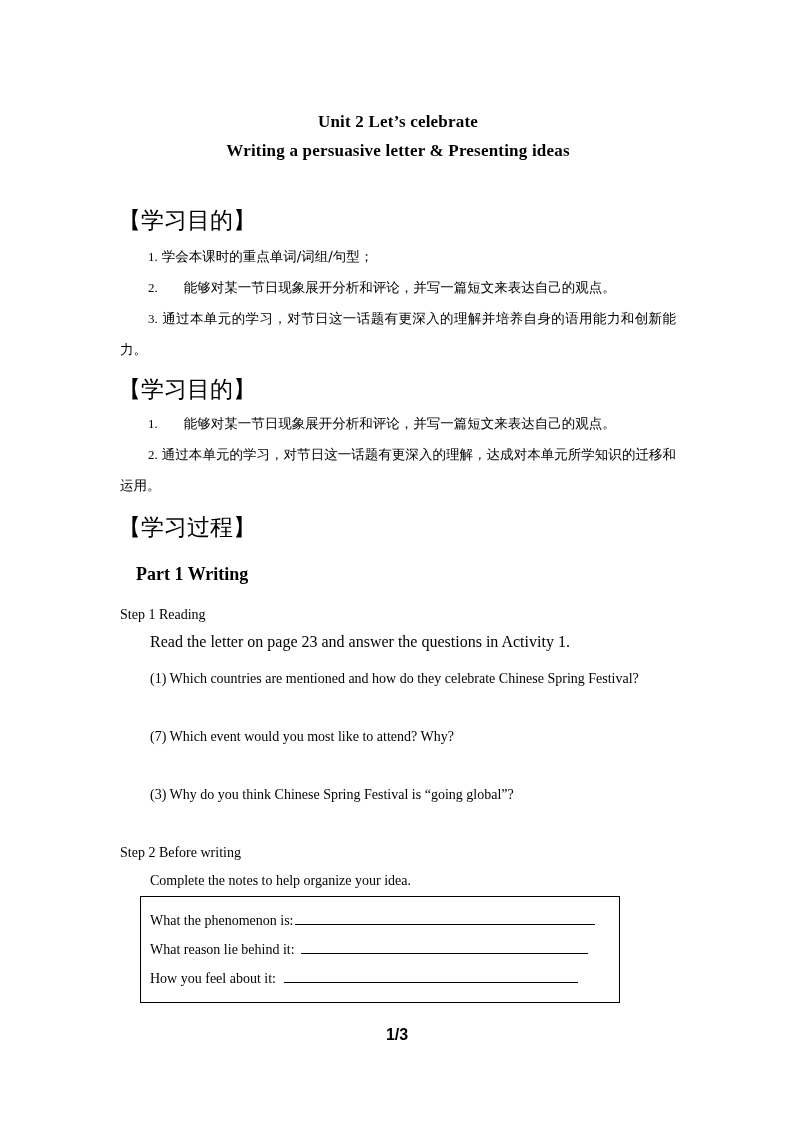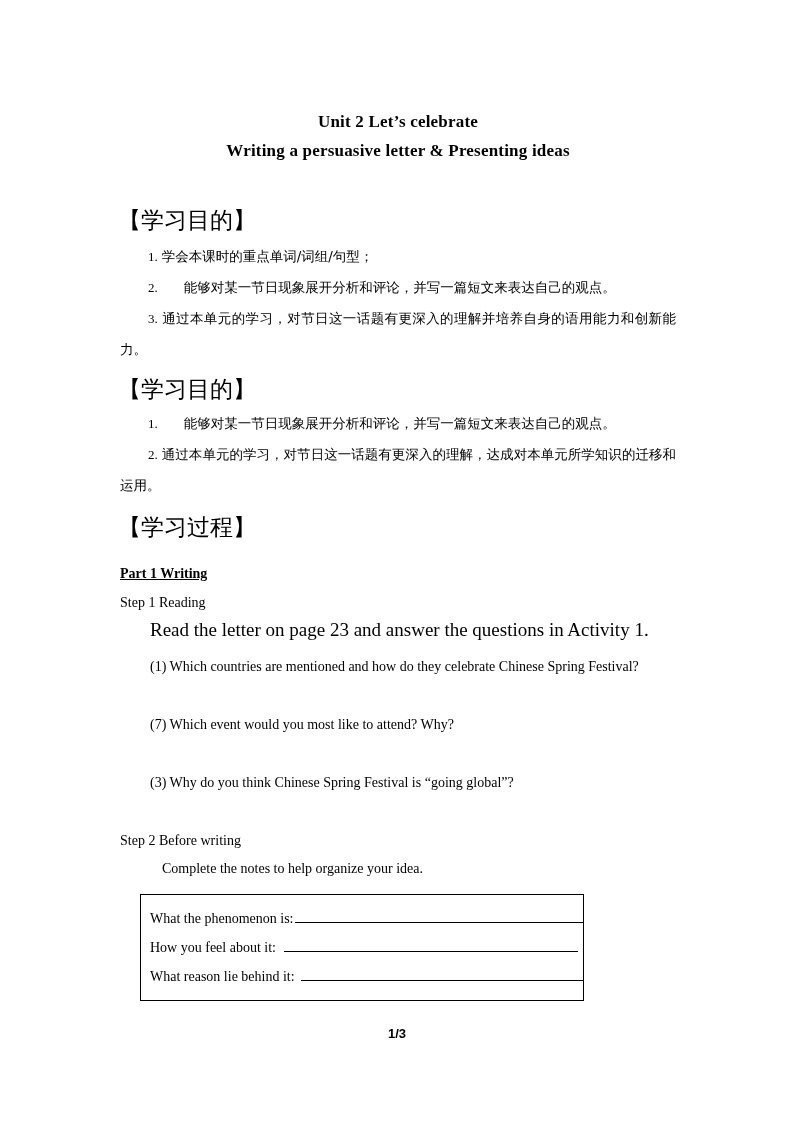"Part 1 Writing" .en-bold { font-size: 14px -> 18px; margin: 0 -> 16px; text-decoration: underline -> none }
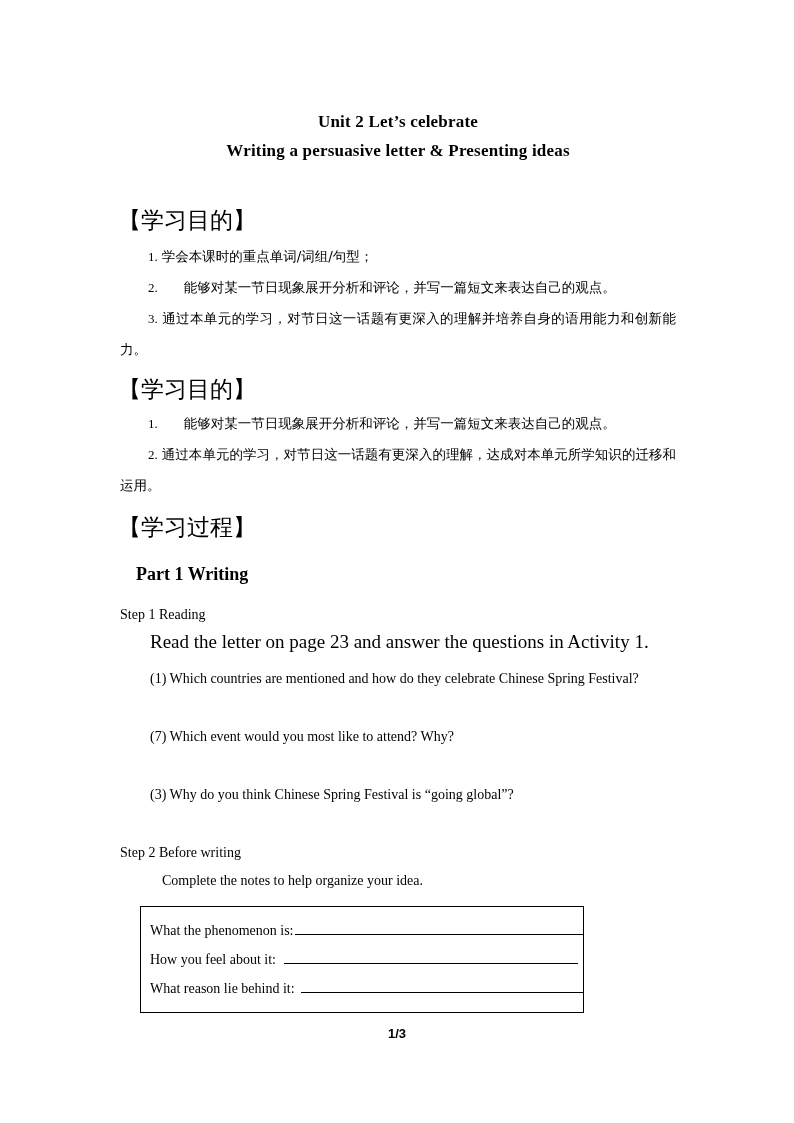"Read the letter on page" .read-line { font-size: 19px -> 16px }
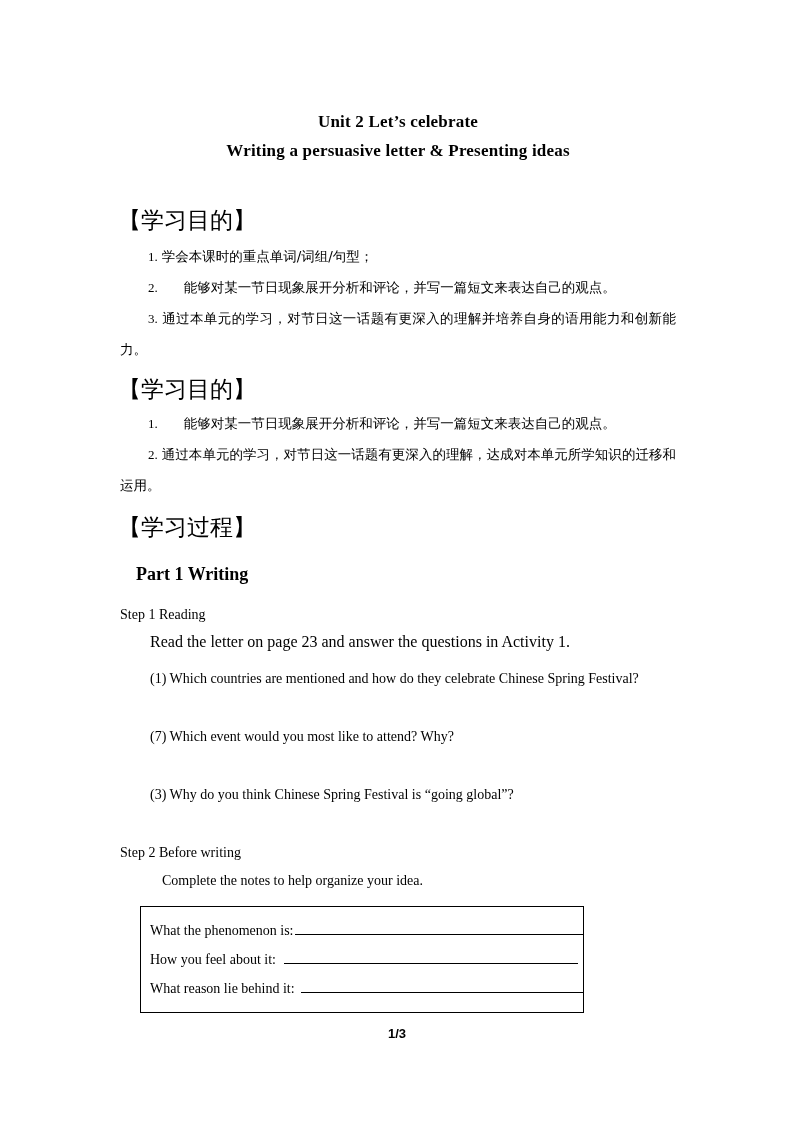"Complete the notes to help" .complete-line { margin: 12px -> 0 }
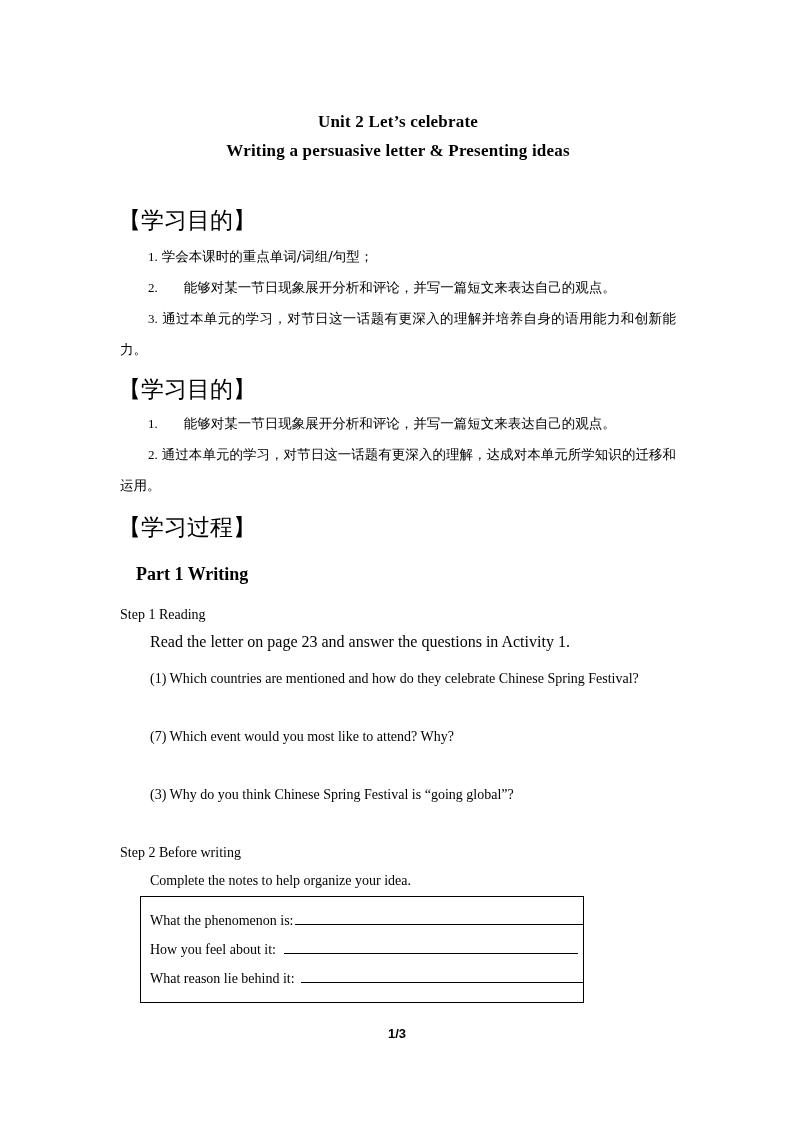"What the phenomenon is:" .notes-box { width: 444px -> 480px }
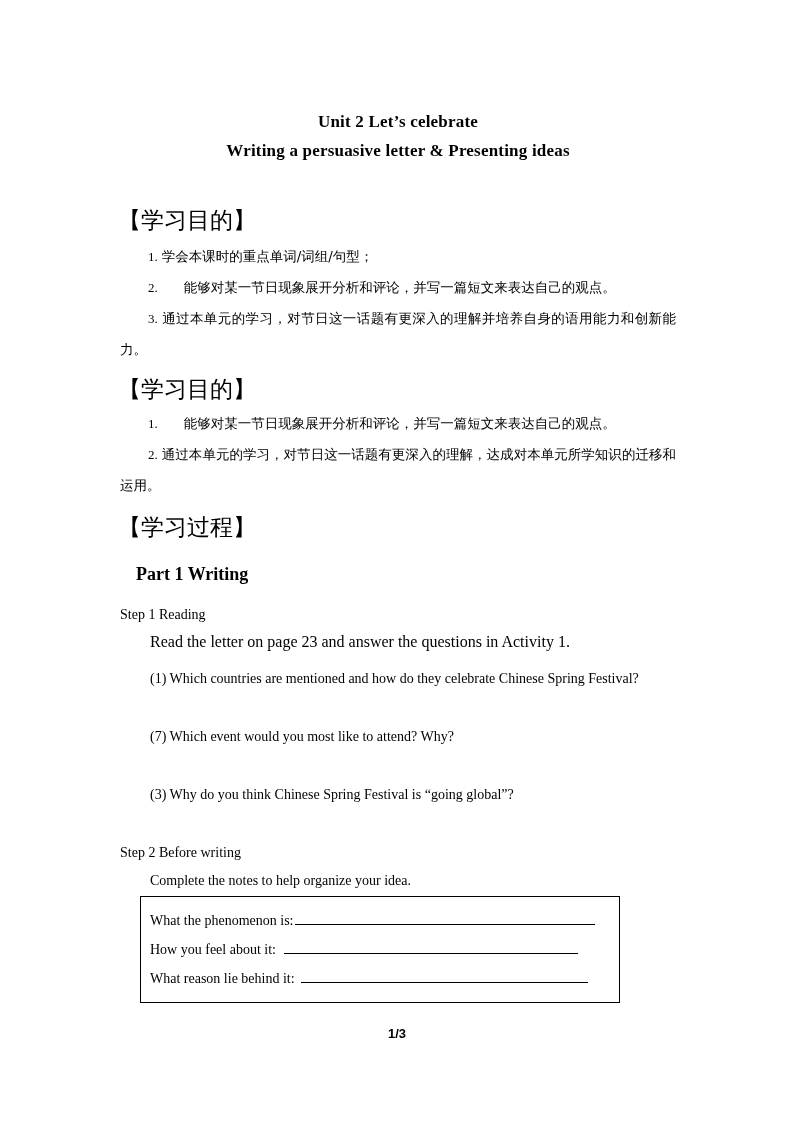"How you feel about it:" div.note-row { order: before "What reason lie behind it:" -> after "What reason lie behind it:" }
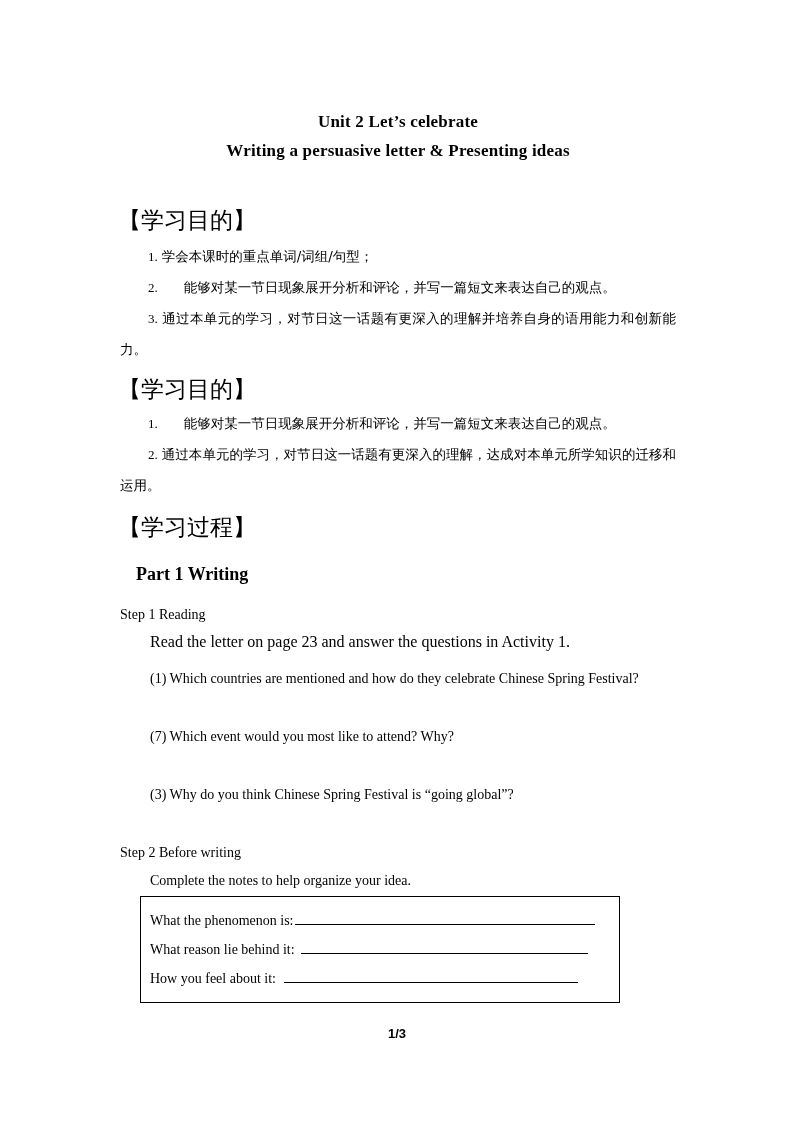"1/3" .footer { font-size: 13px -> 16px }
